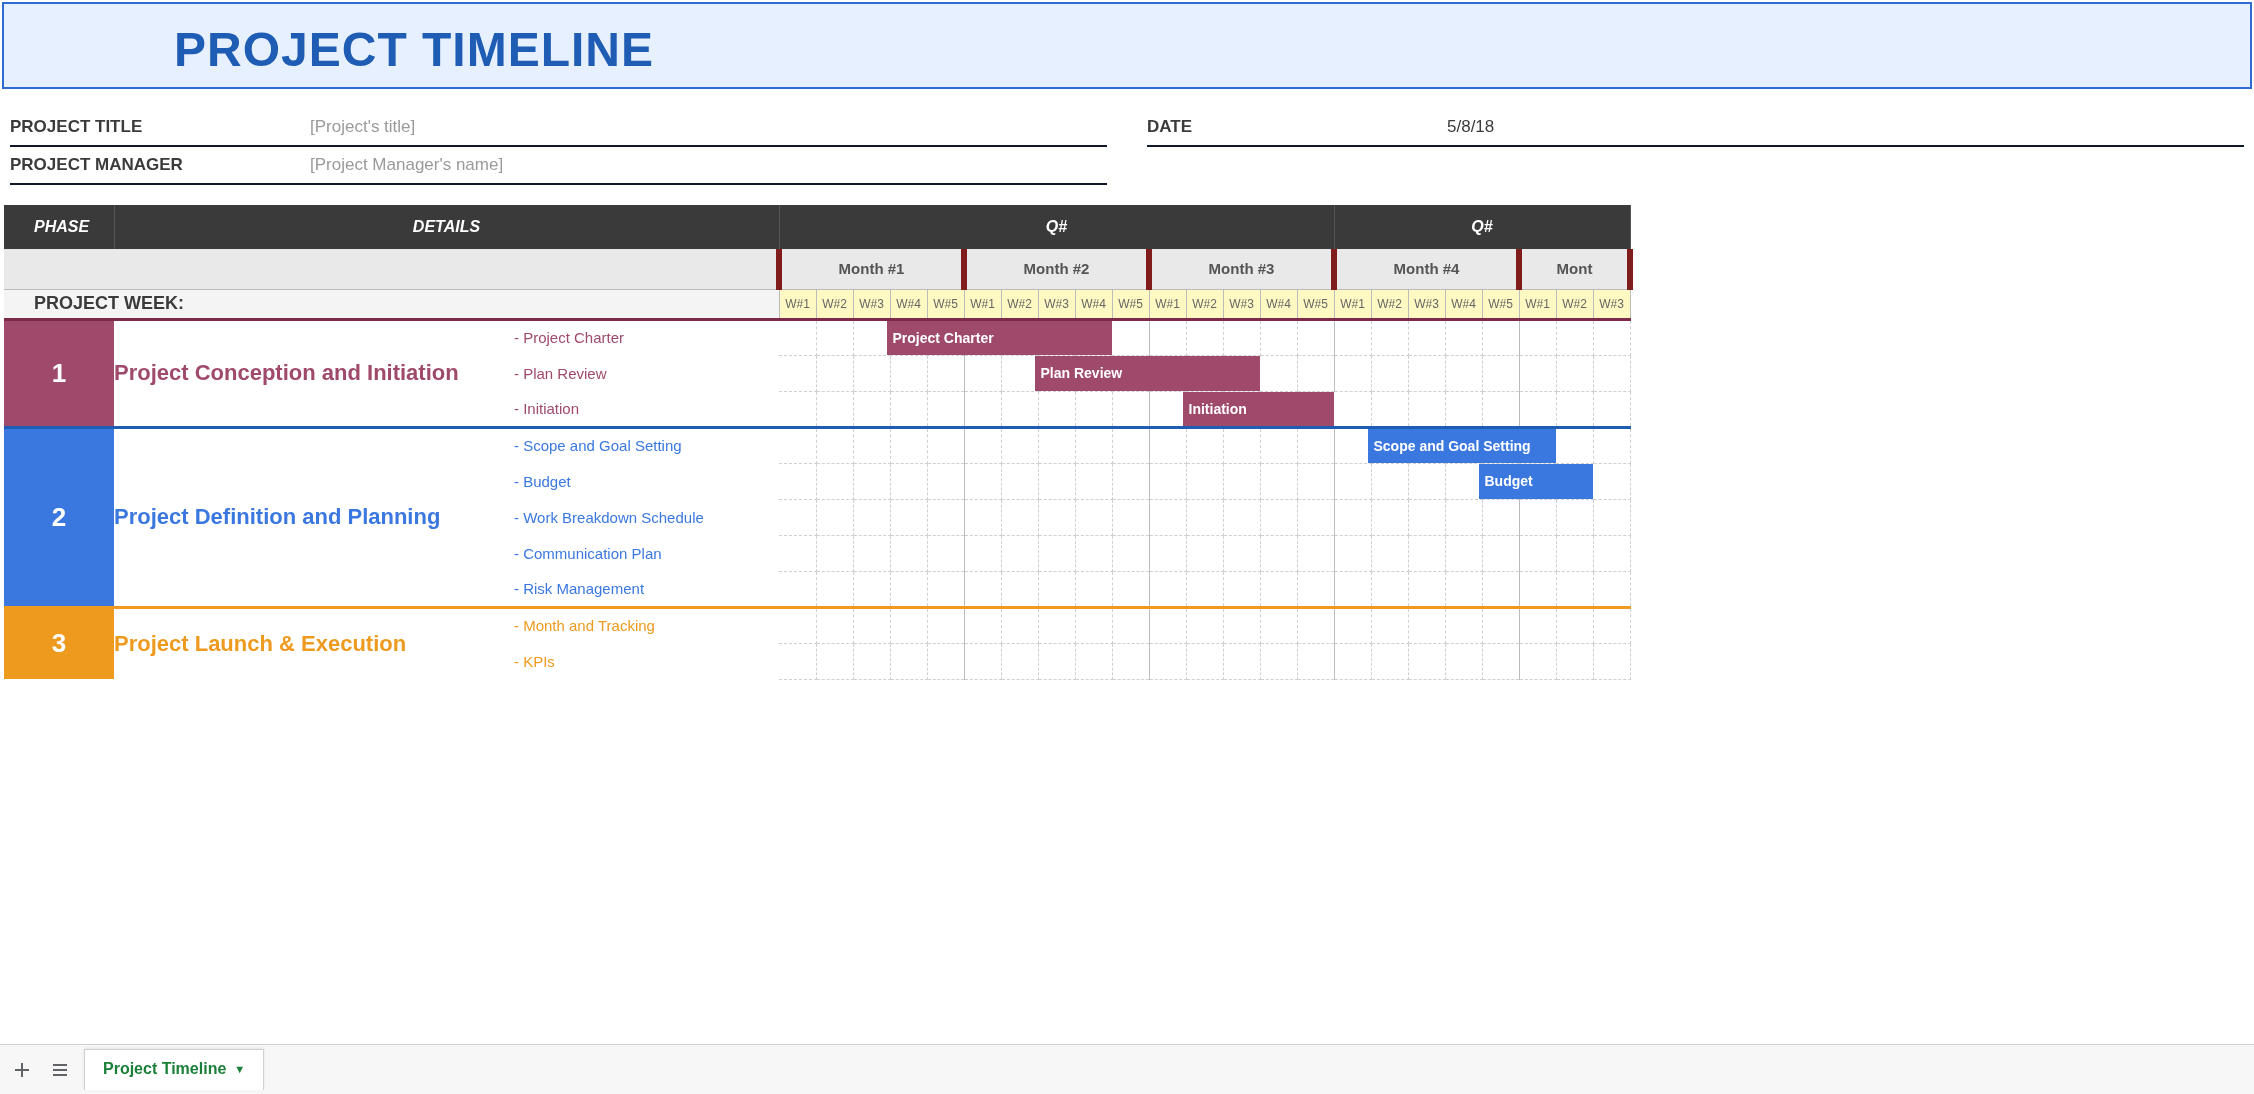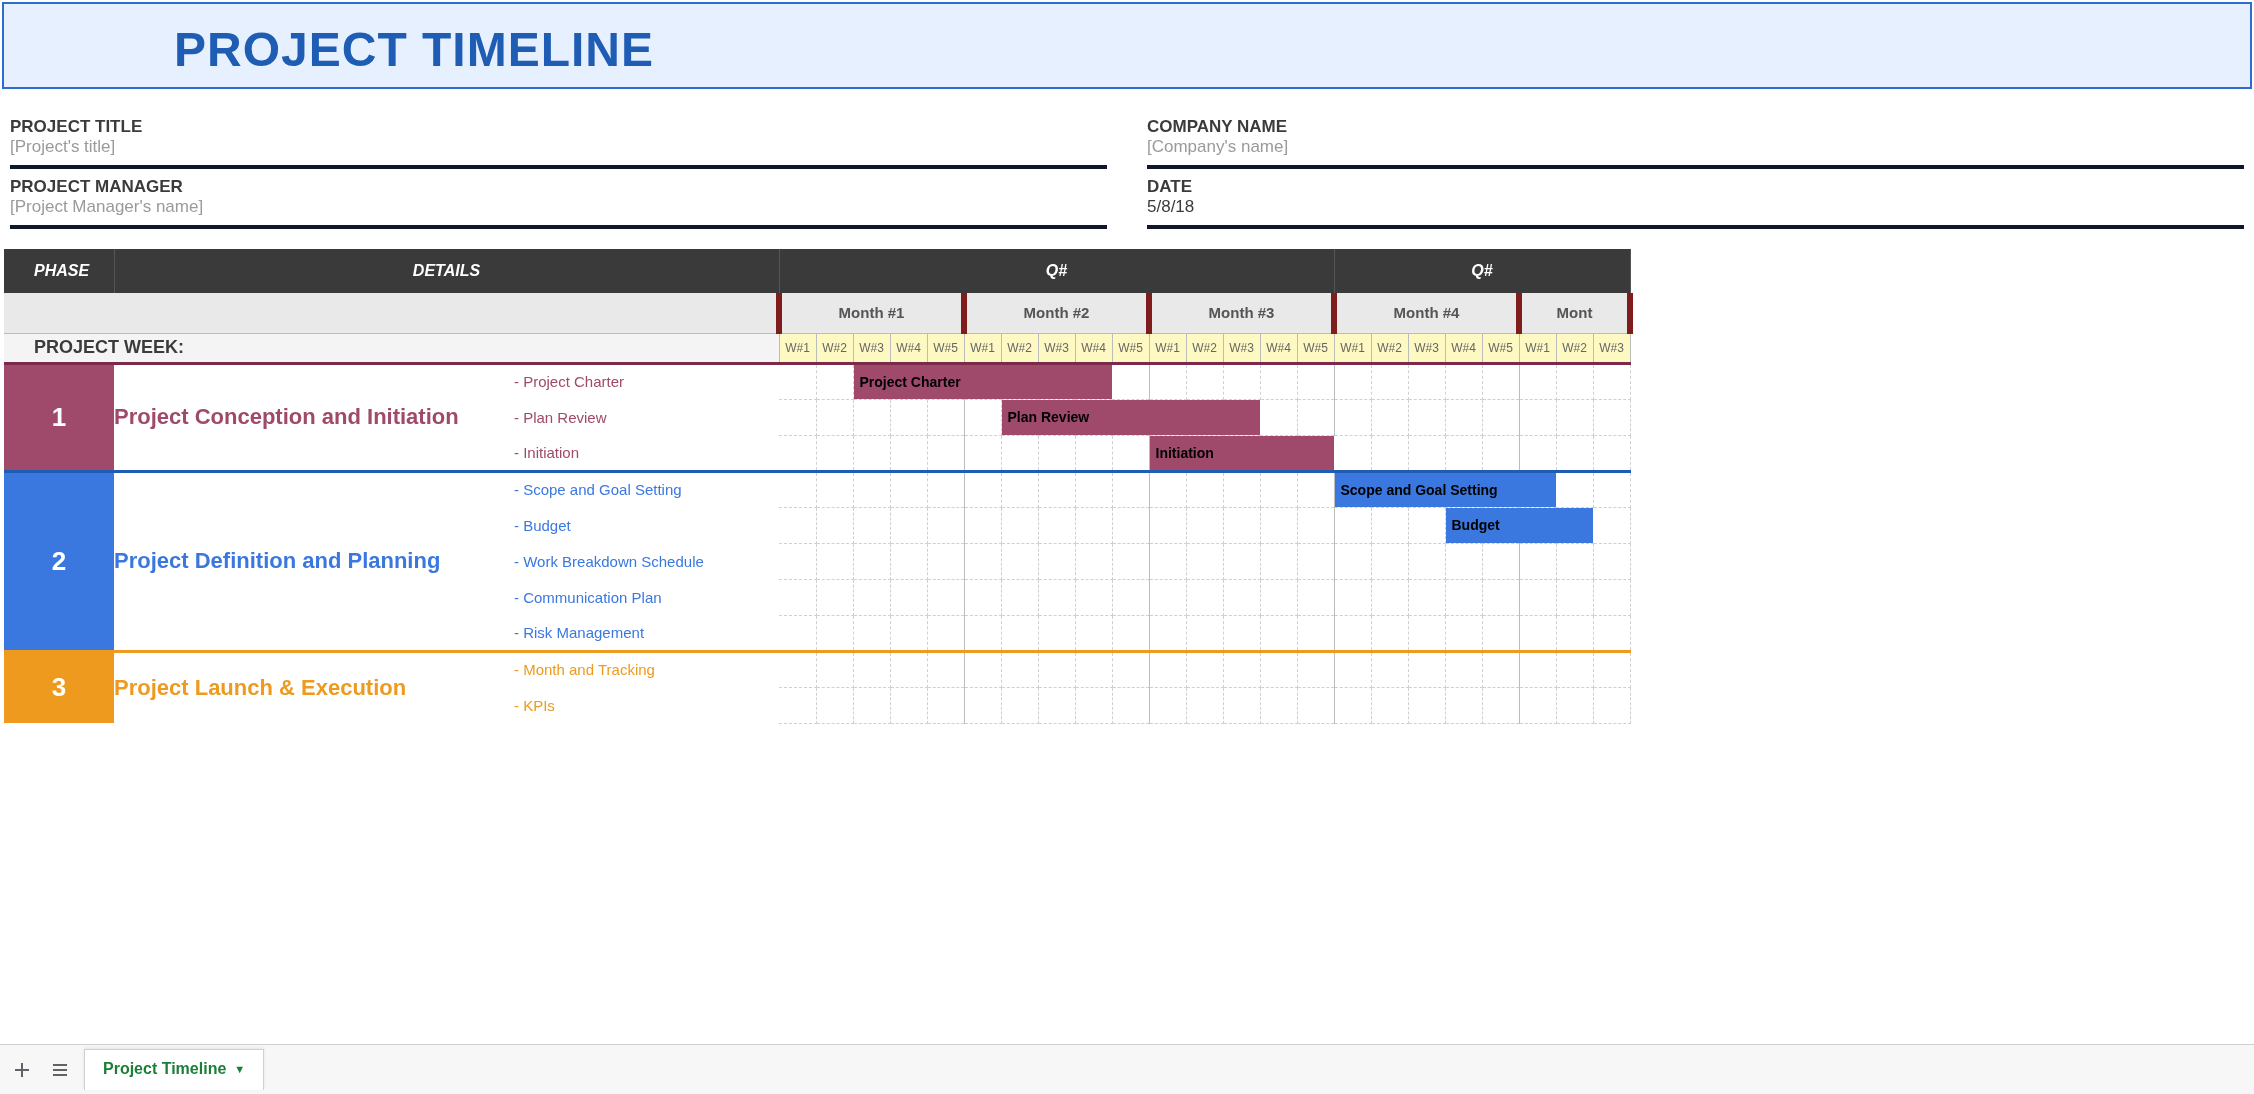"PROJECT TITLE" .meta-row { border-bottom: 4px solid #0f172a -> 2px solid #0f172a; flex-direction: column -> none }
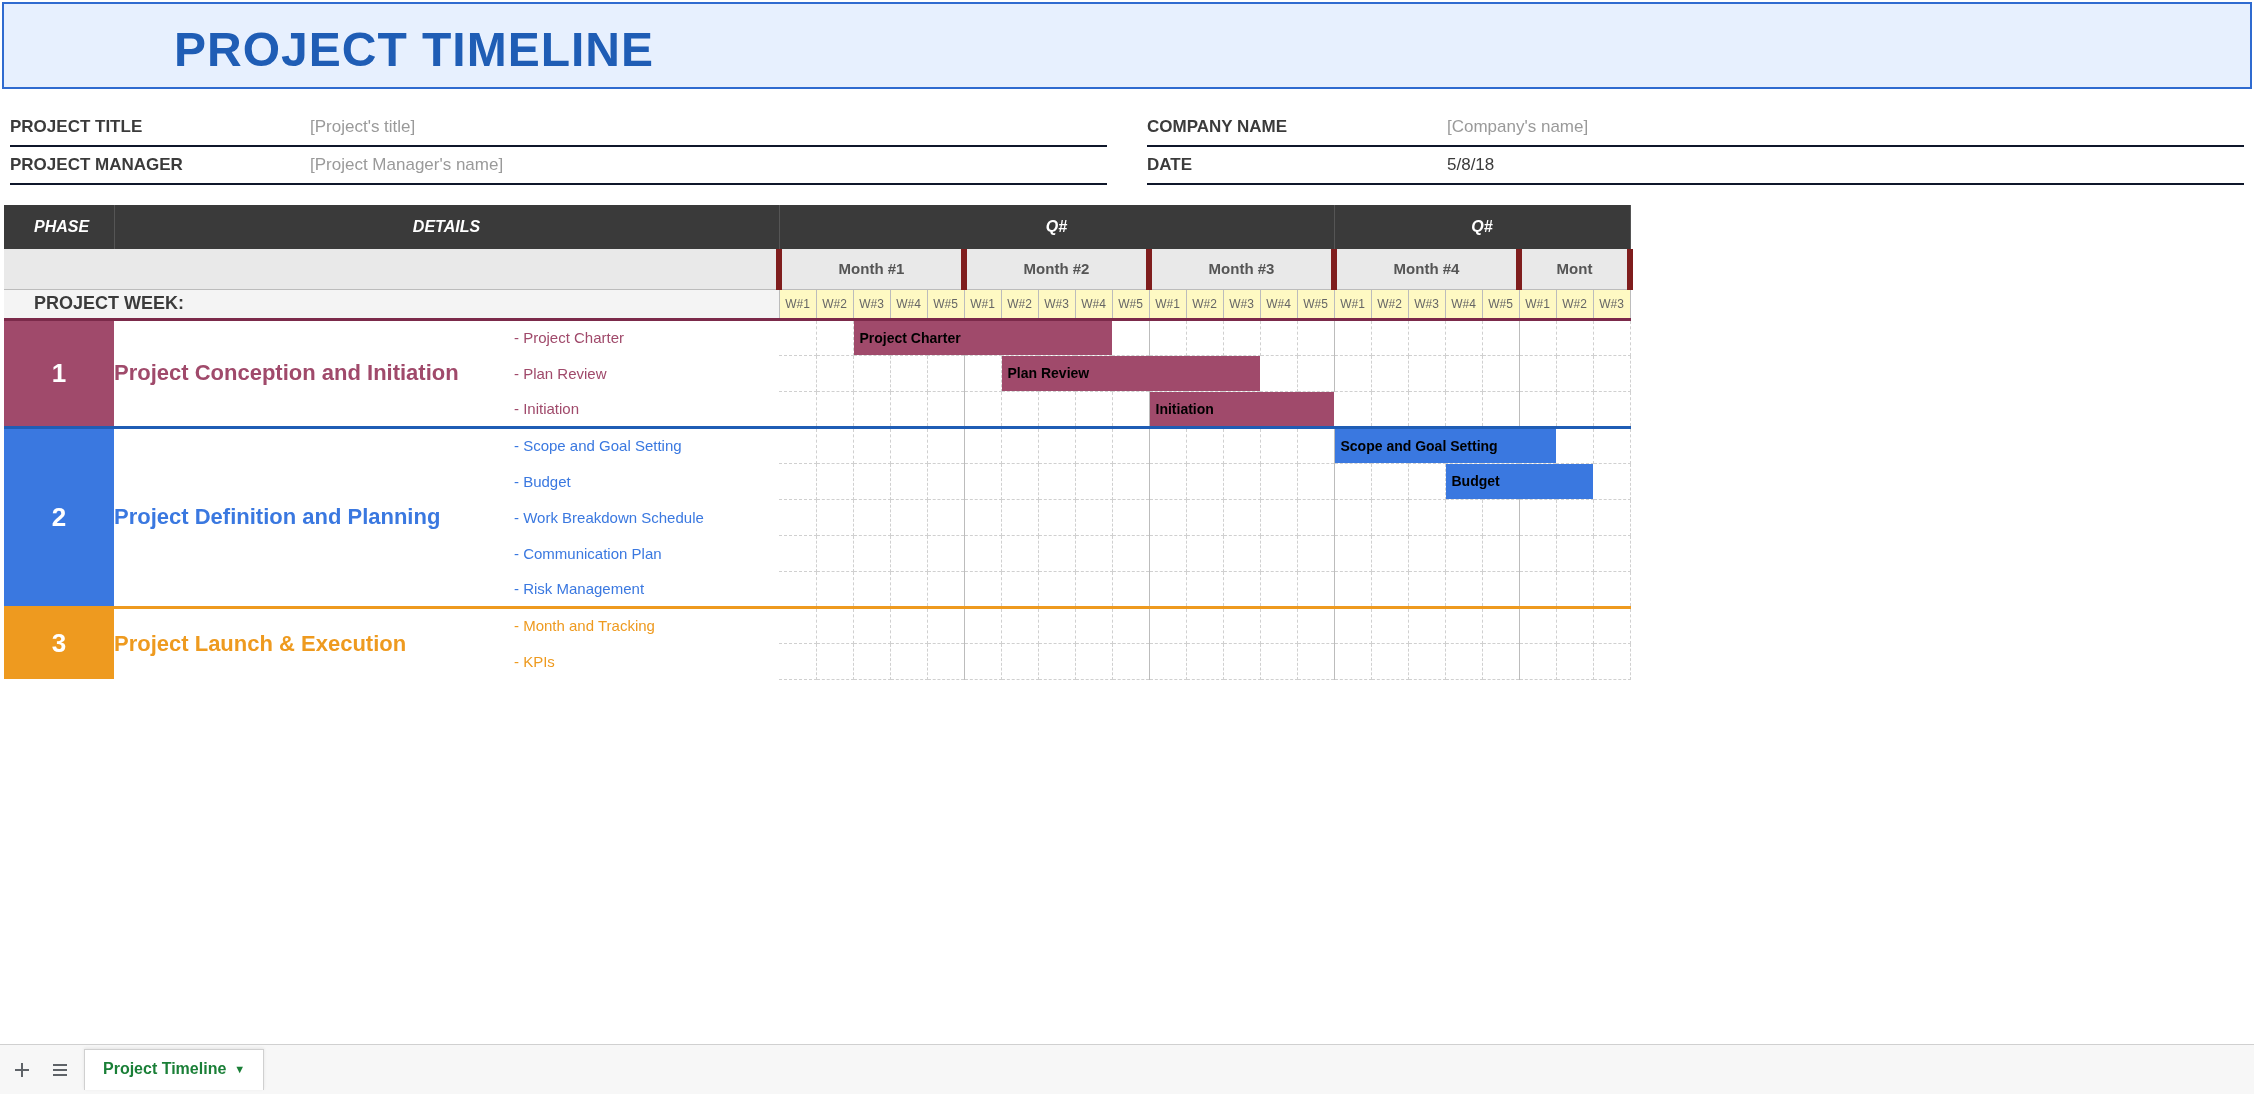"COMPANY NAME" div.meta-row { html: <div> <div>COMPANY NAME</div> <div>[Company's name]</div> </div> -> none }
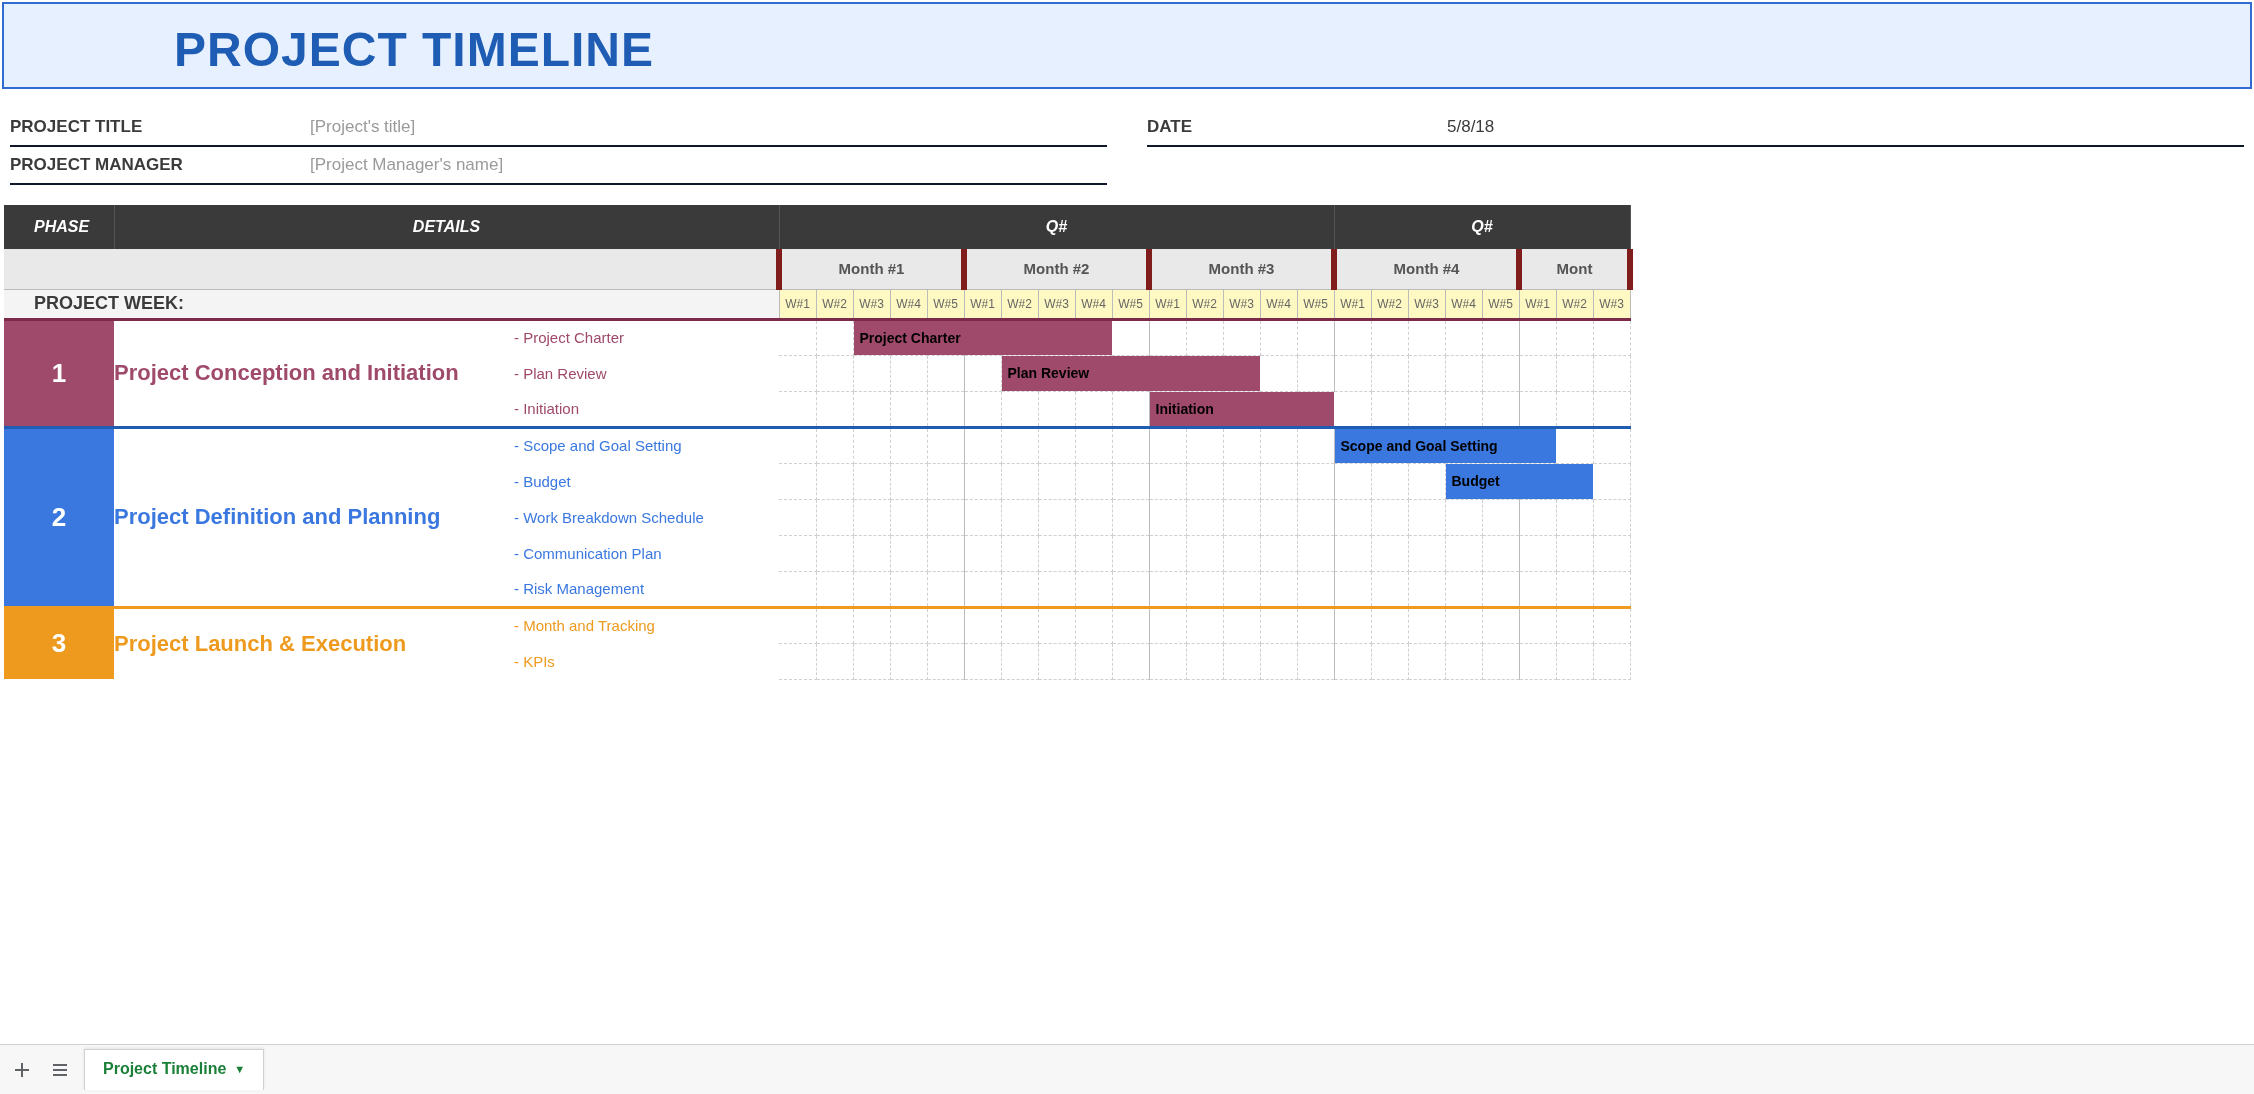"Project Charter" .bar { color: #000000 -> #ffffff; margin-left: none -> 33px }
